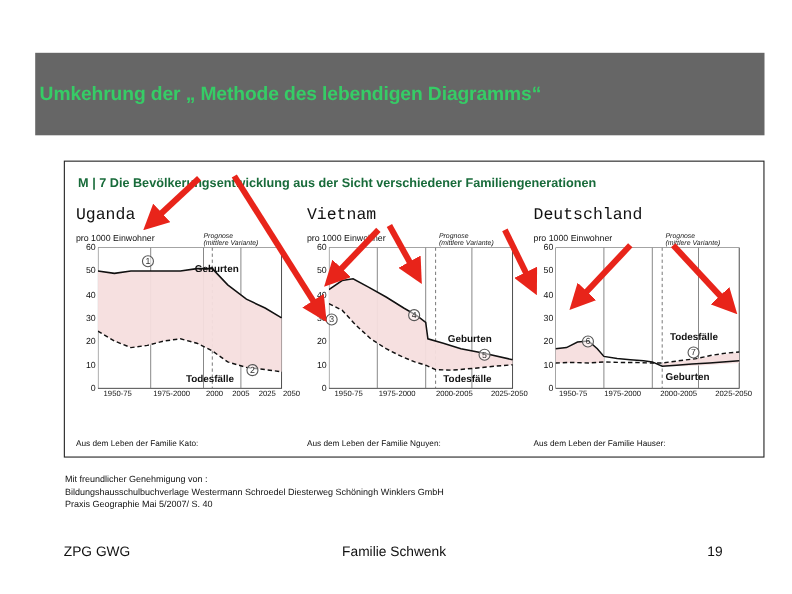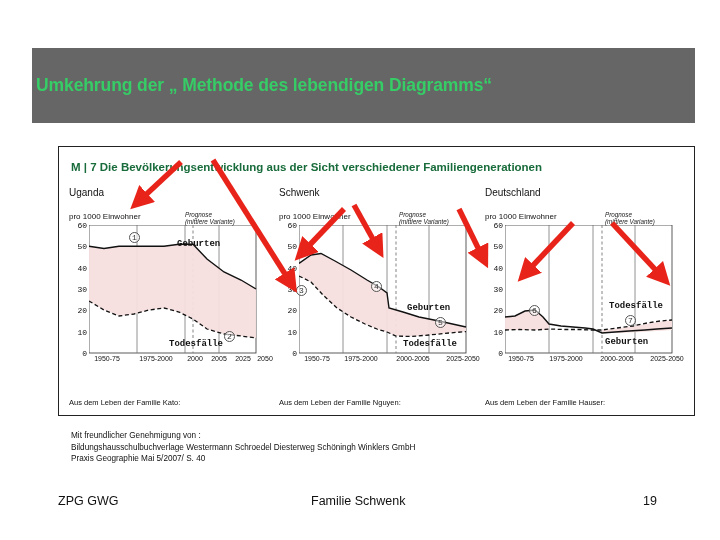"Uganda" .country-label { font-family: none -> Liberation Mono, monospace; font-size: 10px -> 15px }
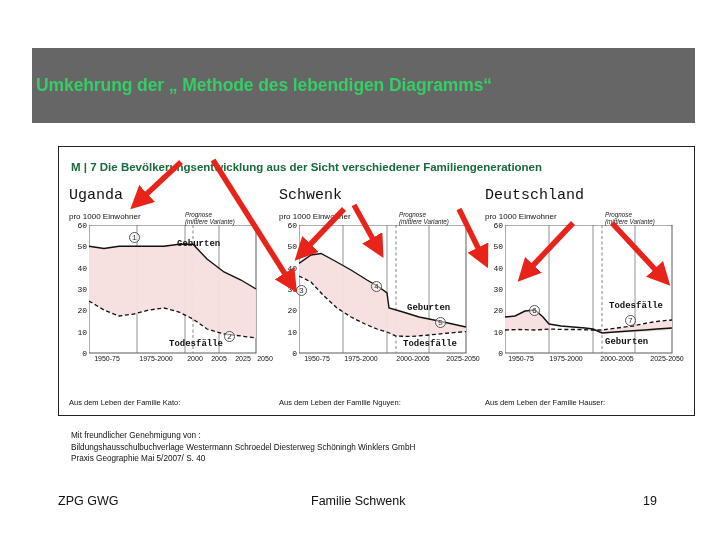"Schwenk" div.country-label { text: Schwenk -> Vietnam }
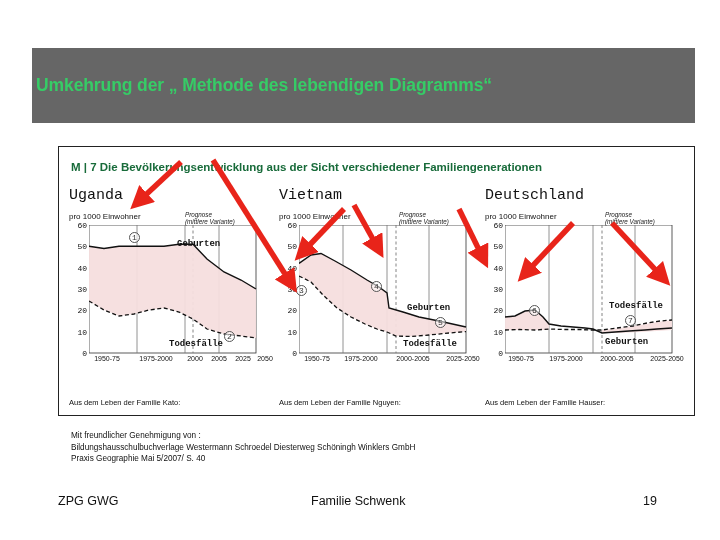"60" .plot { font-family: Liberation Mono, monospace -> none }
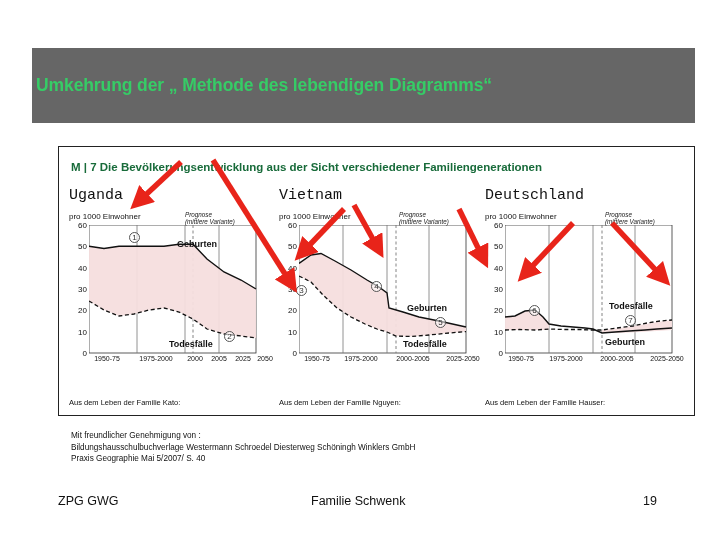"Mit freundlicher Genehmigung von :" #credit { left: 71px -> 59px }
